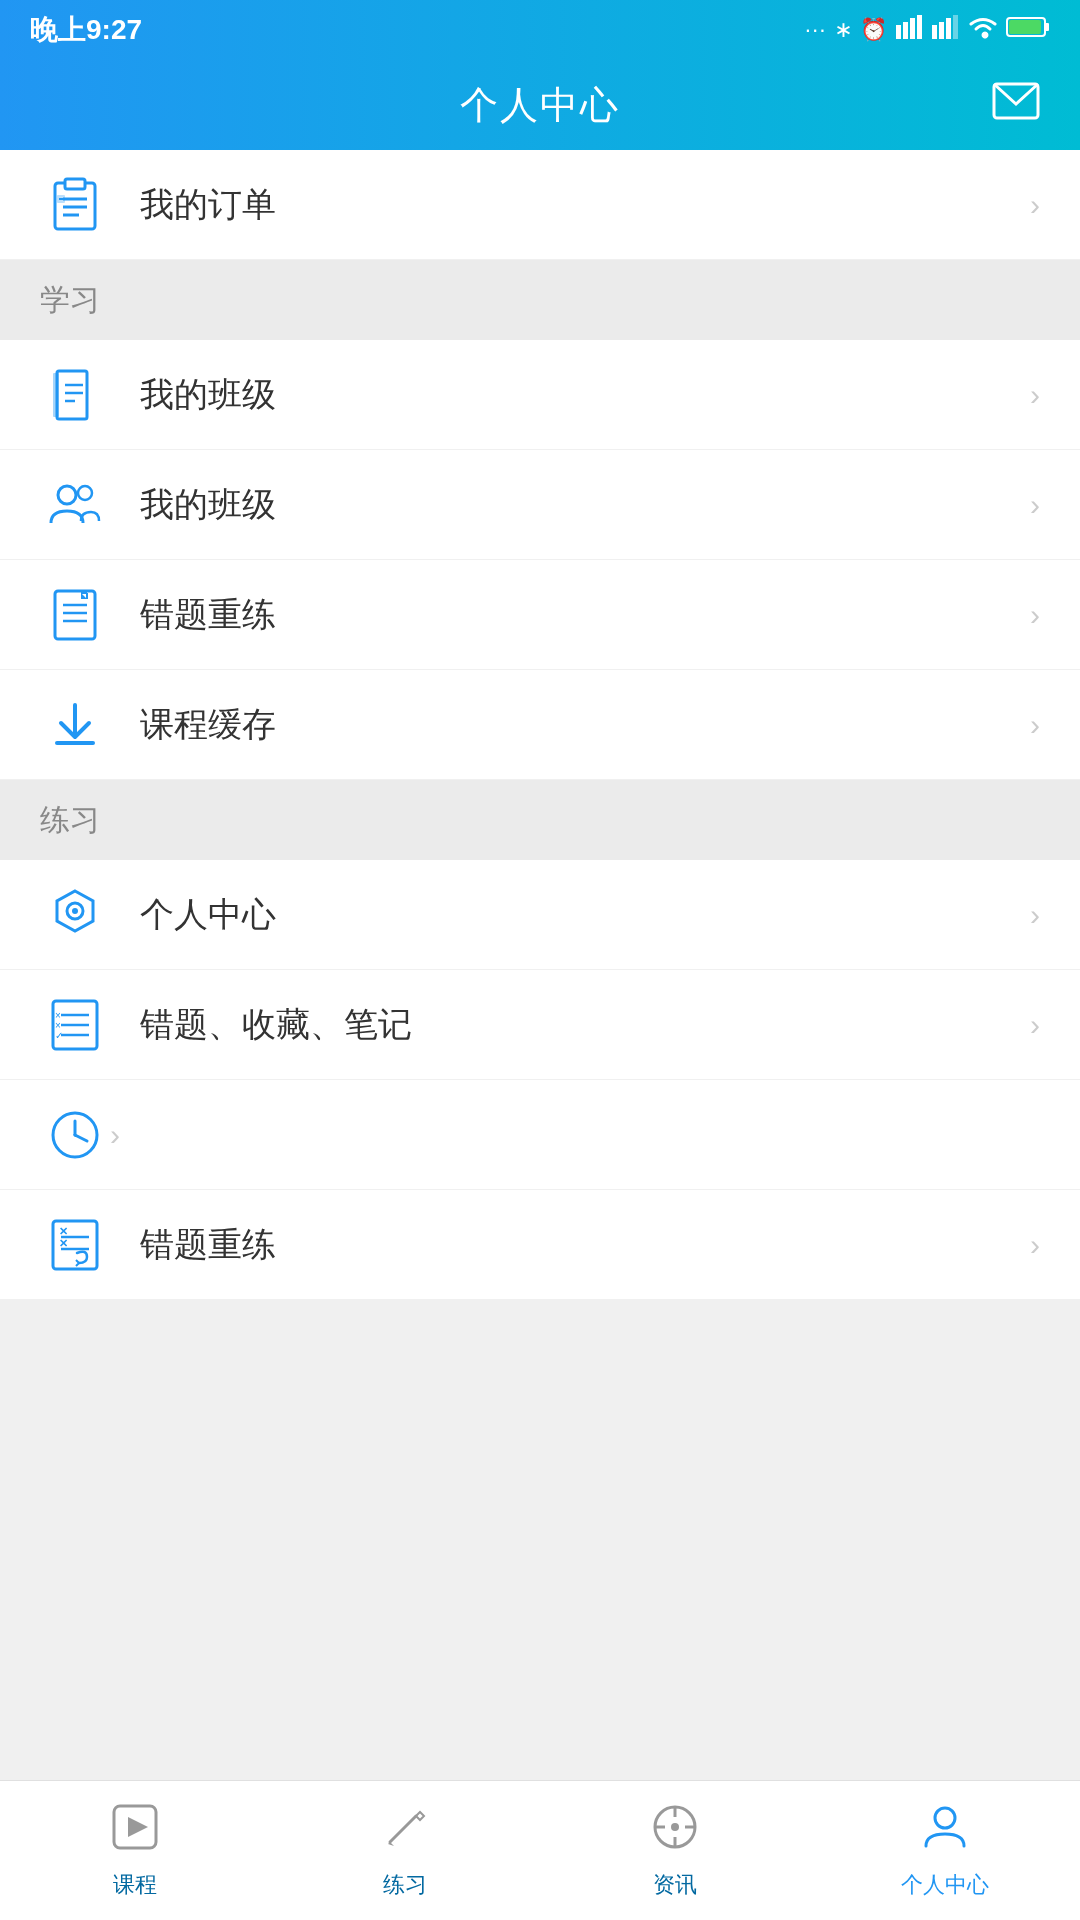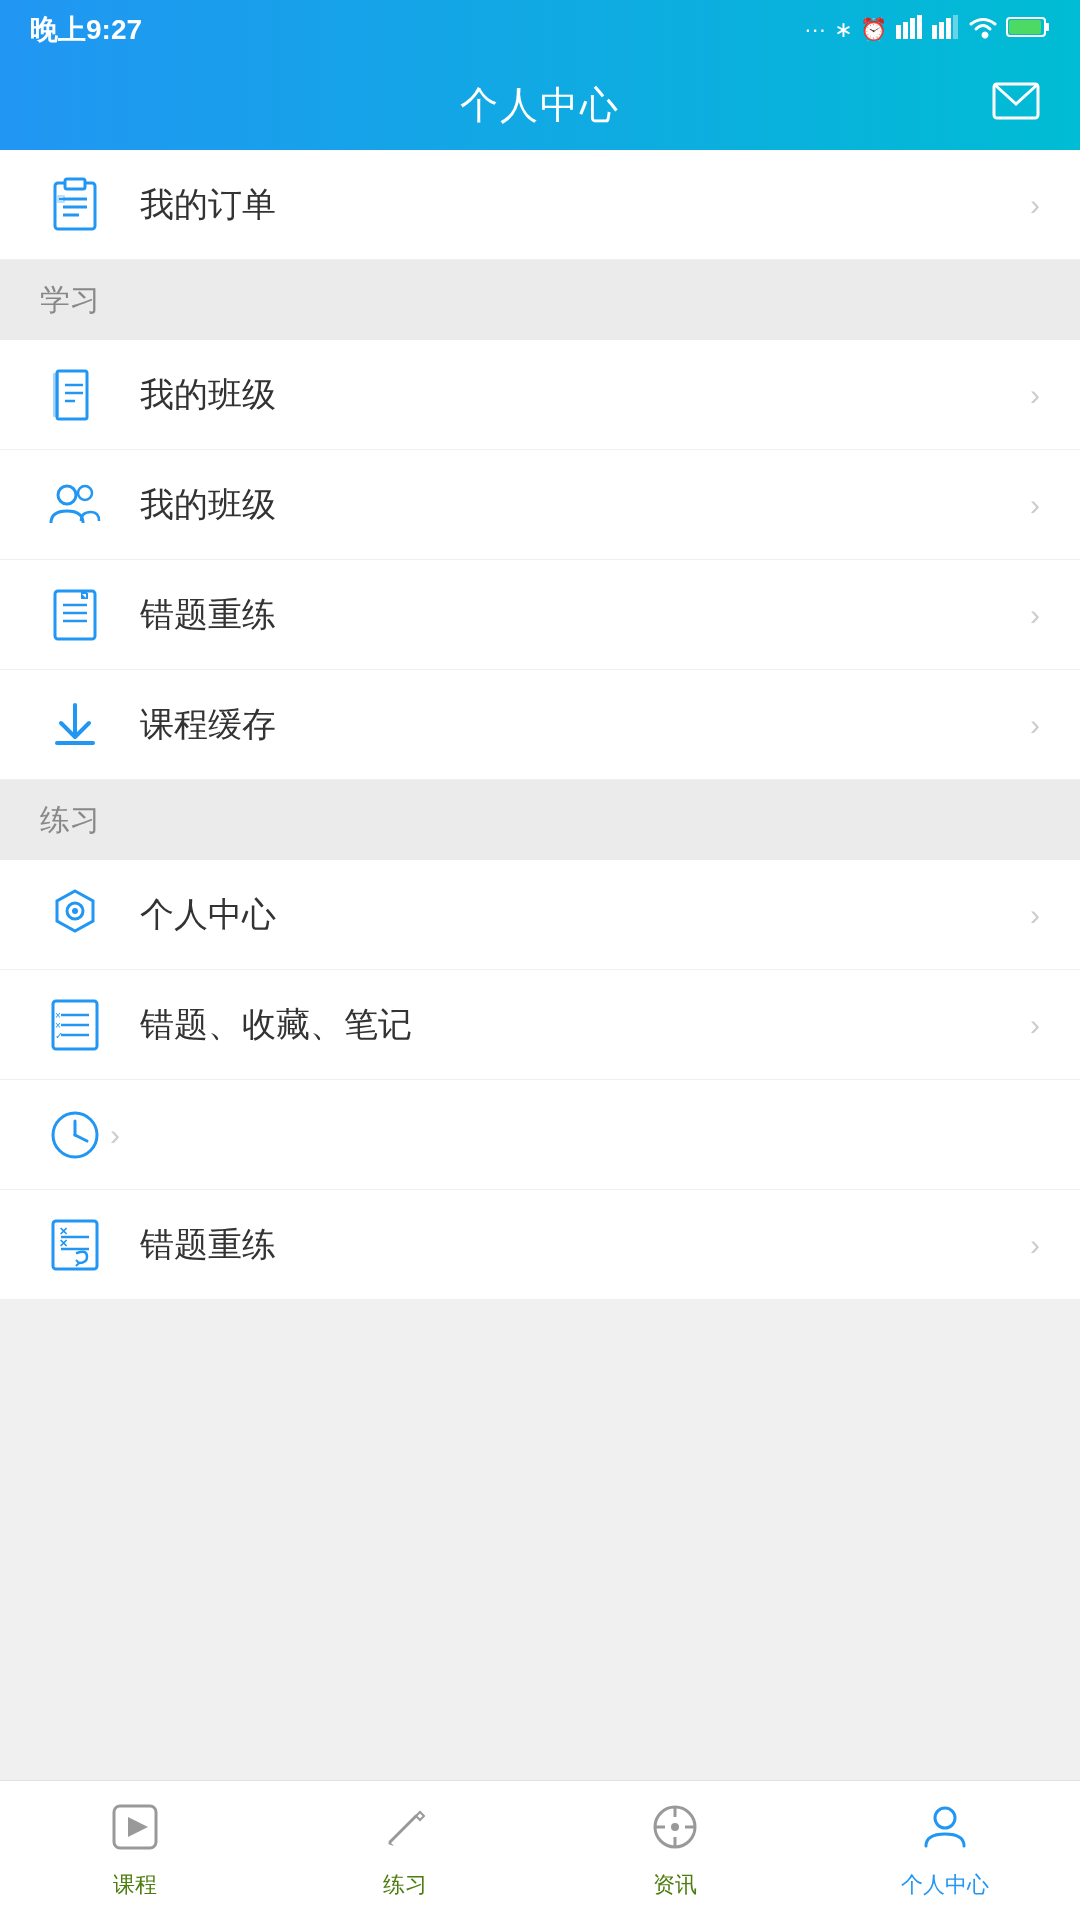"课程" .nav-label { color: #4d7c0f -> #0369a1 }
